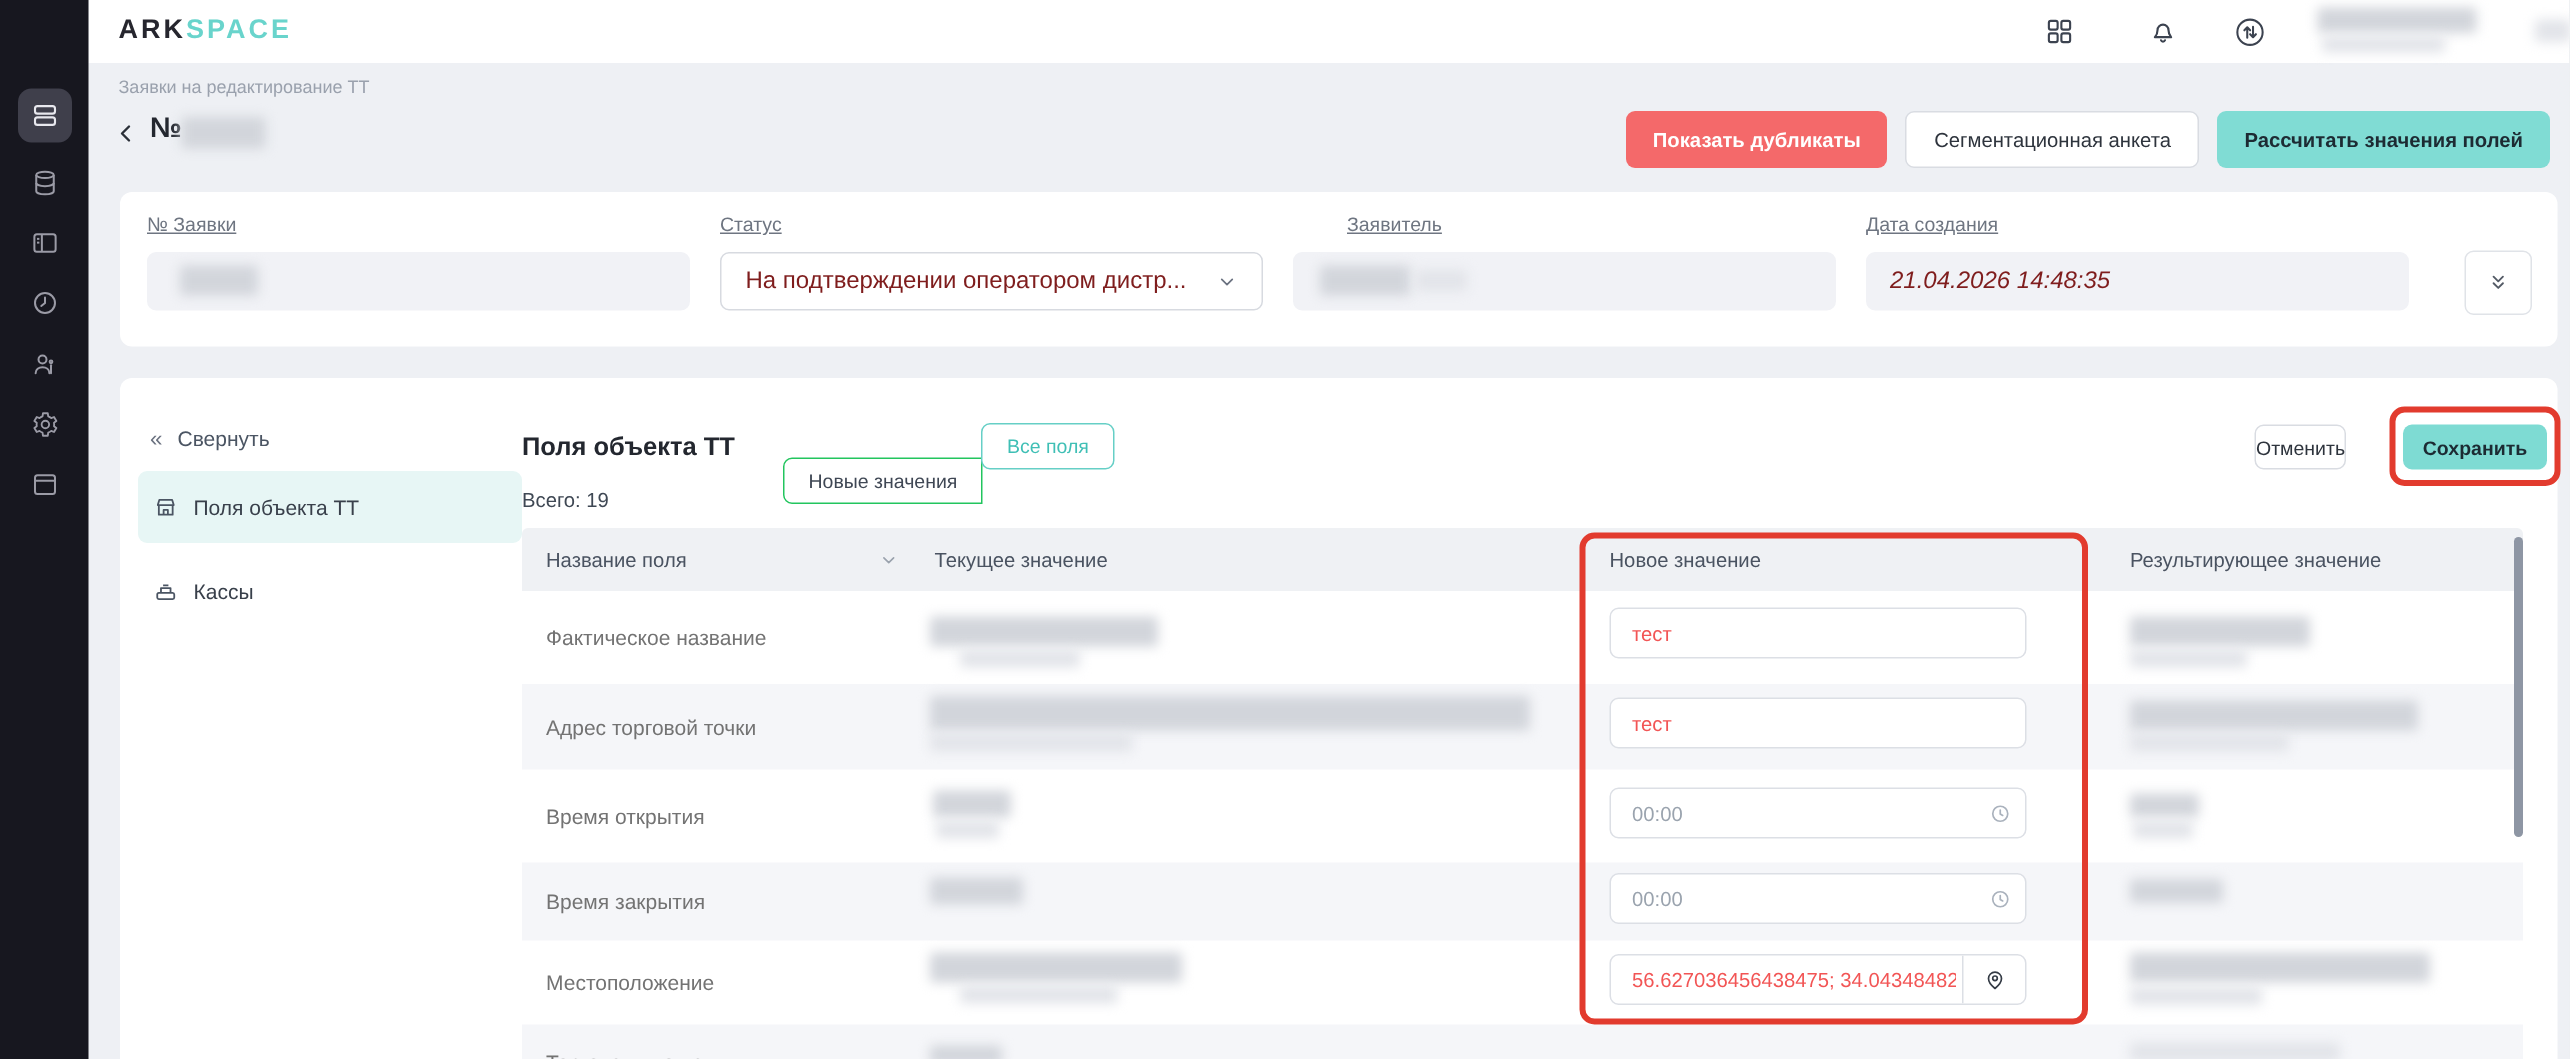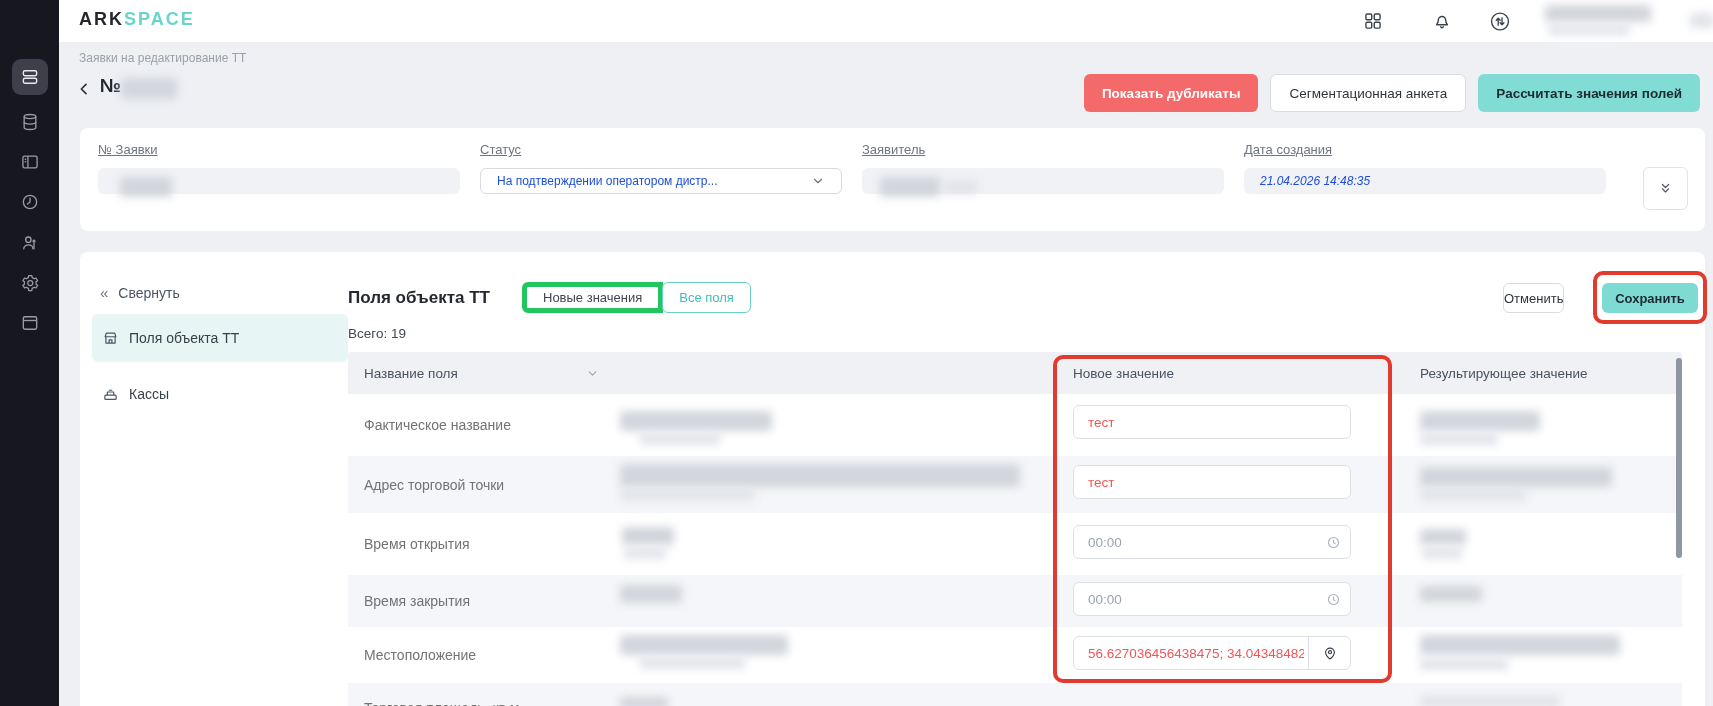"Заявитель" div.f-label { left: 782px -> 818px }
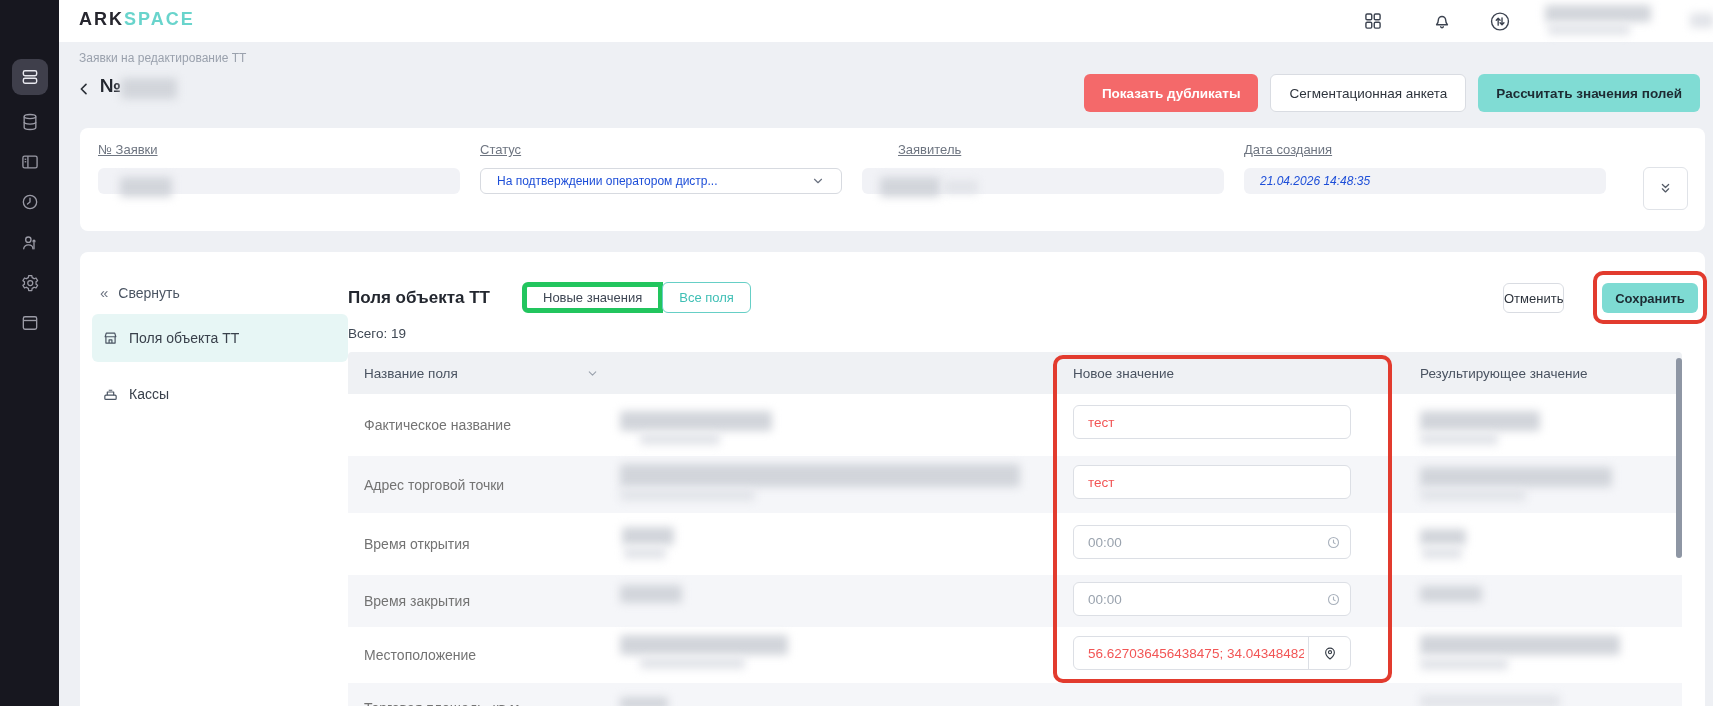"На подтверждении оператором дистр..." .f-box { color: #1d4ed8 -> #7f1d1d; font-size: 12px -> 16px; height: 26px -> 39px }
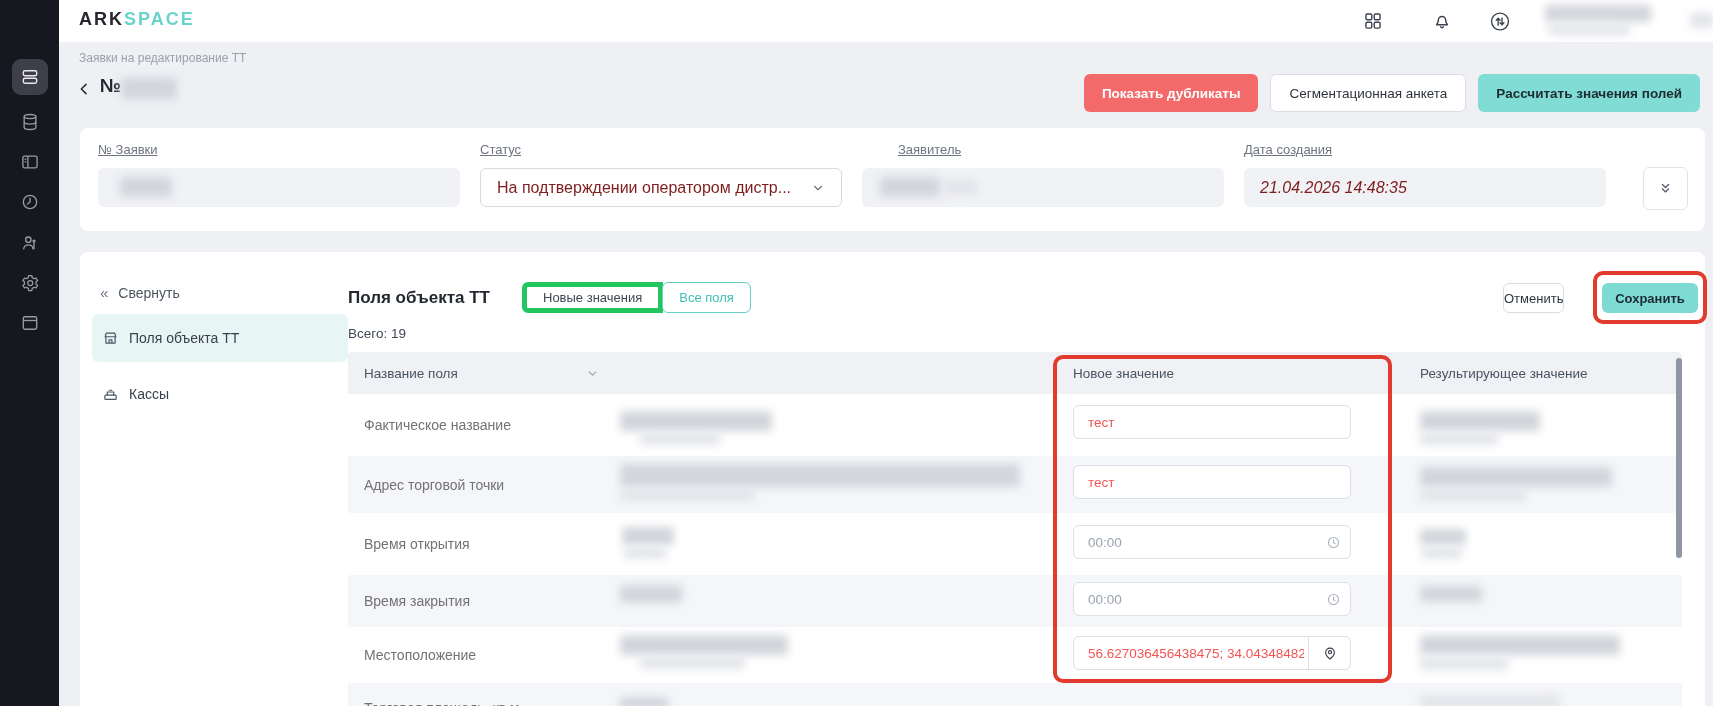"Новые значения" .tab.off { border: 5px solid #22c55e -> 1px solid #22c55e; margin-top: none -> 23px }
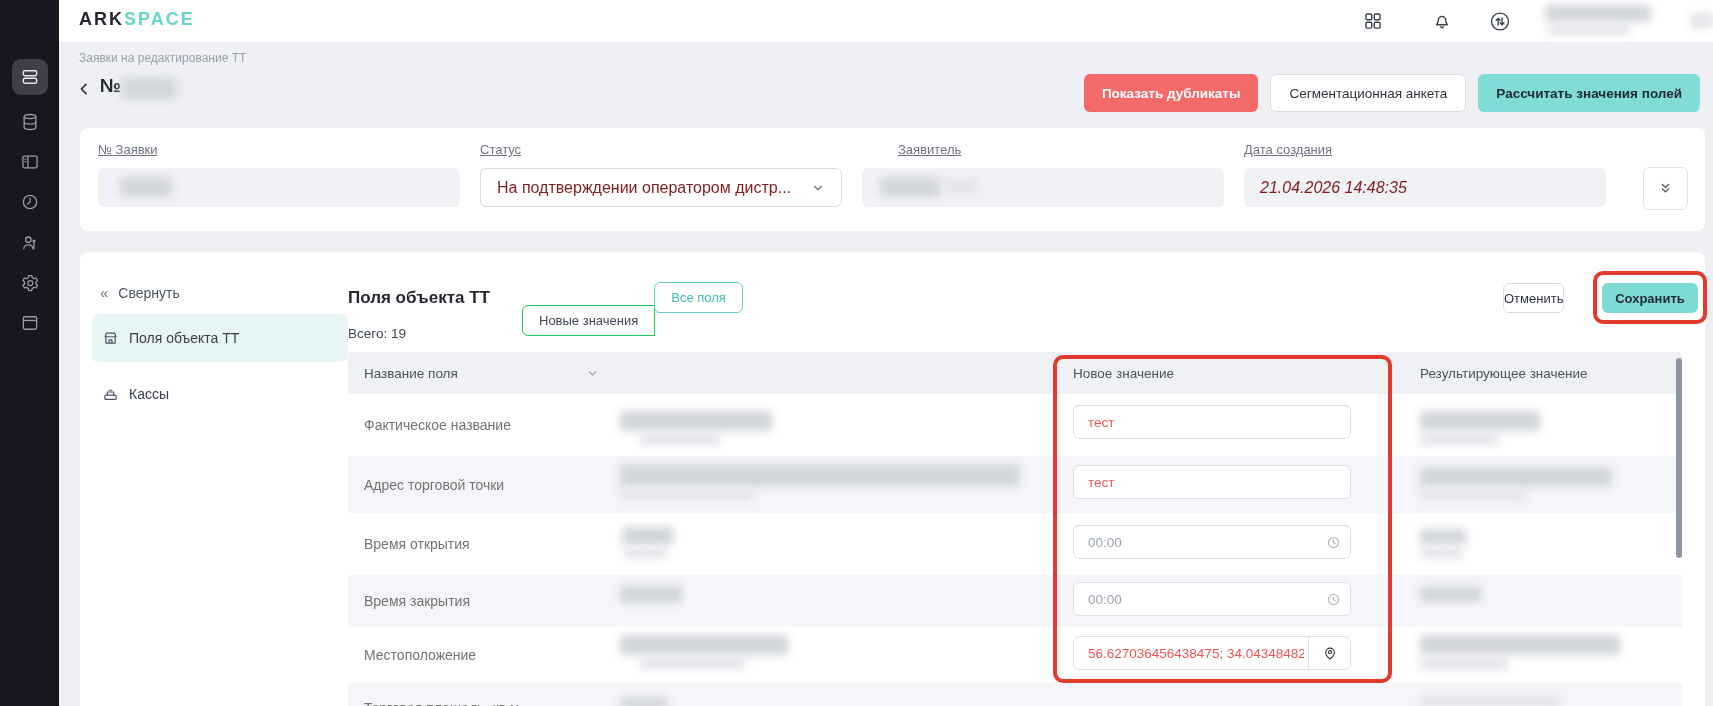"Текущее значение" div.th { html: none -> <div>Текущее значение</div> }
